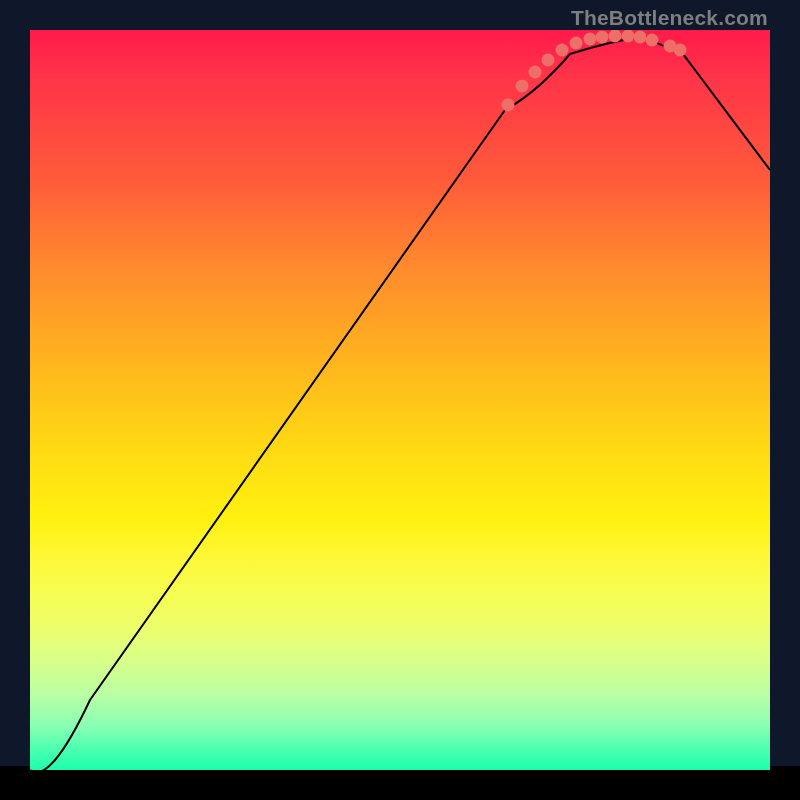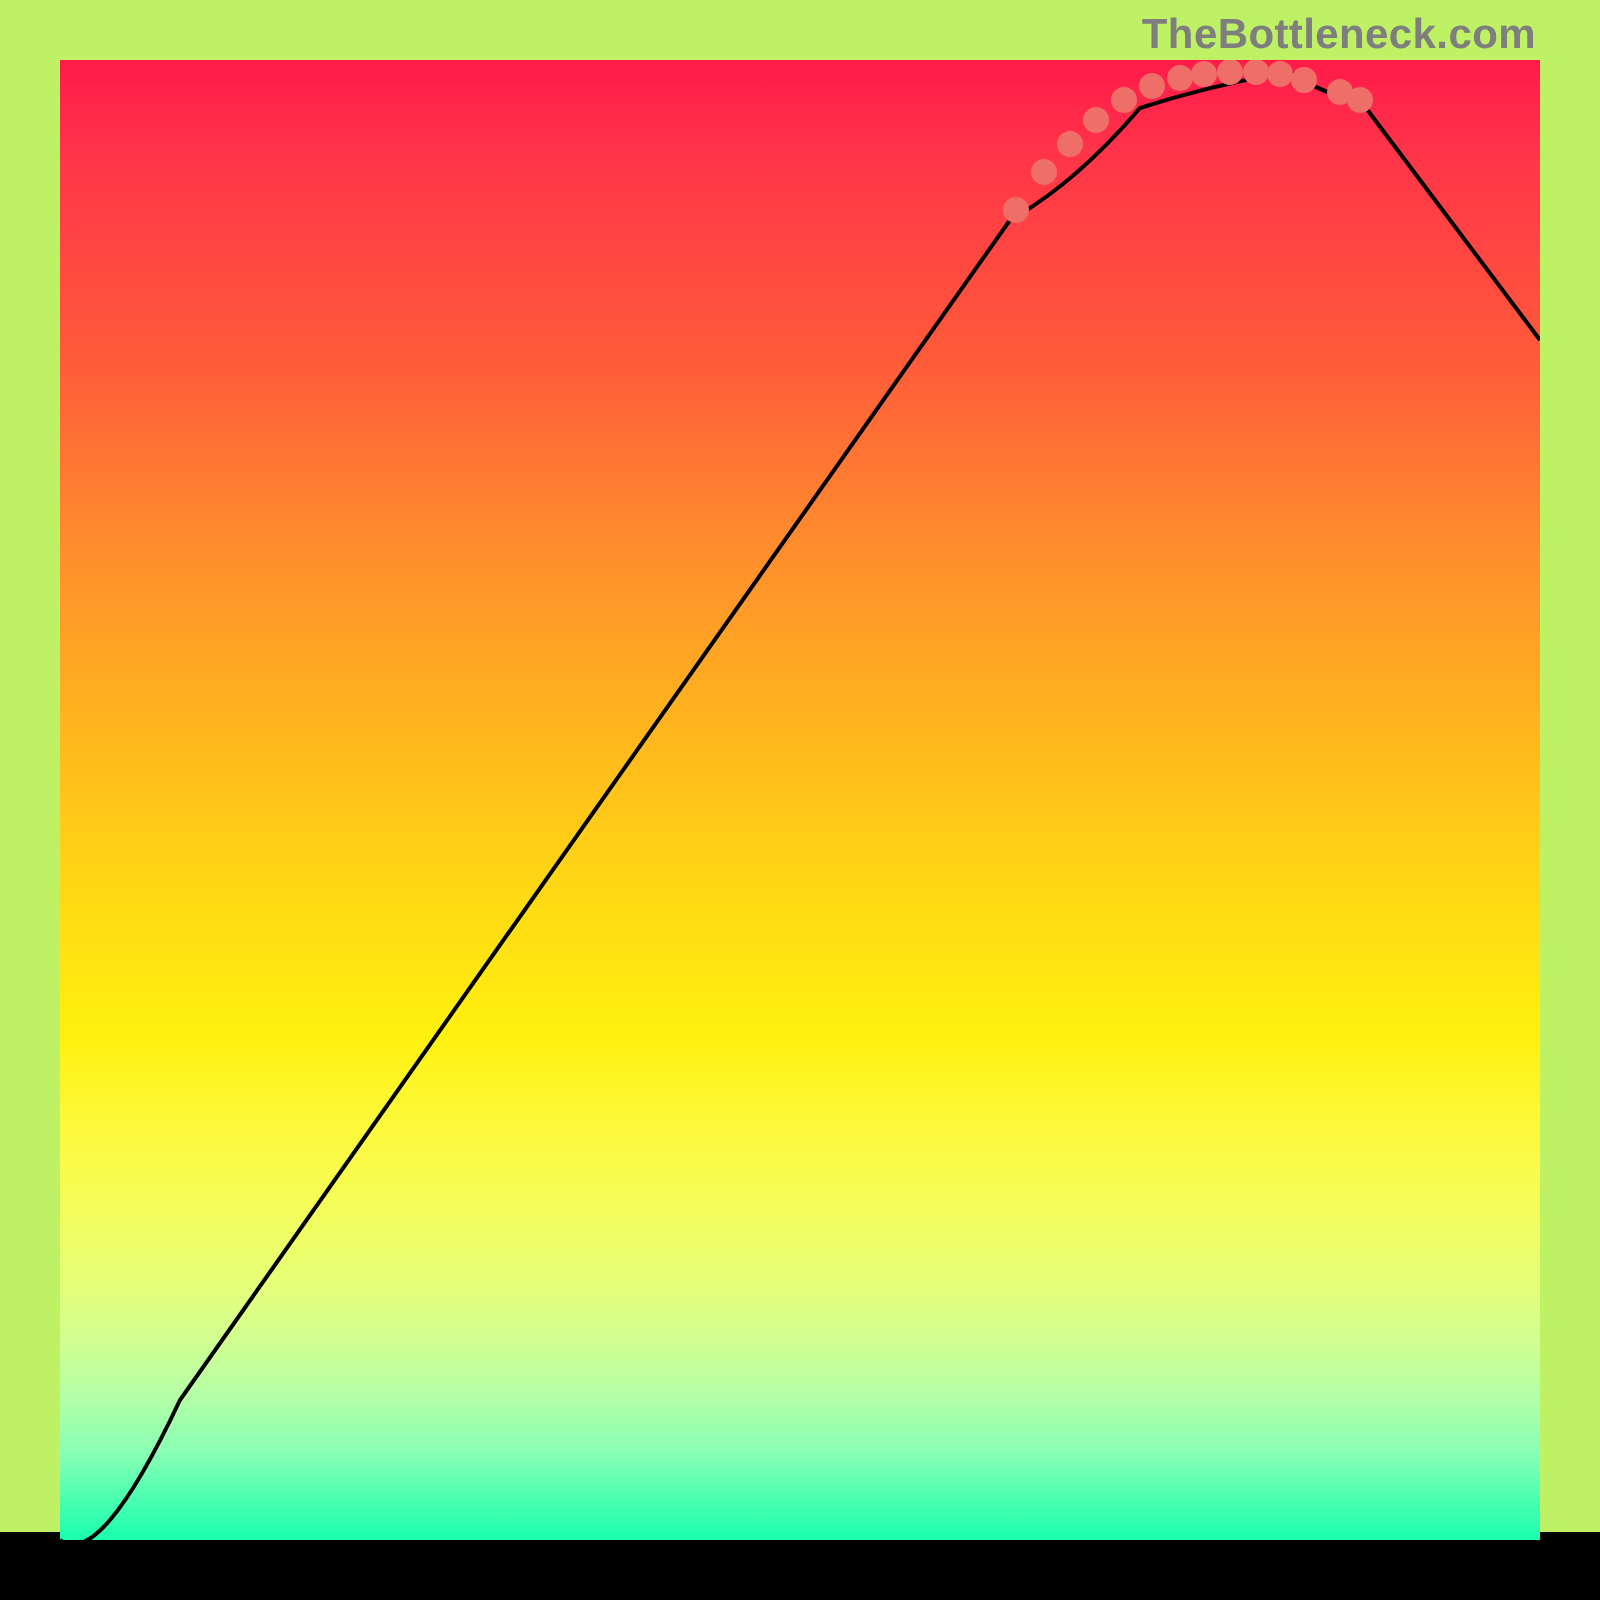"TheBottleneck.com" .stage { background: #bef264 -> #0f172a }
